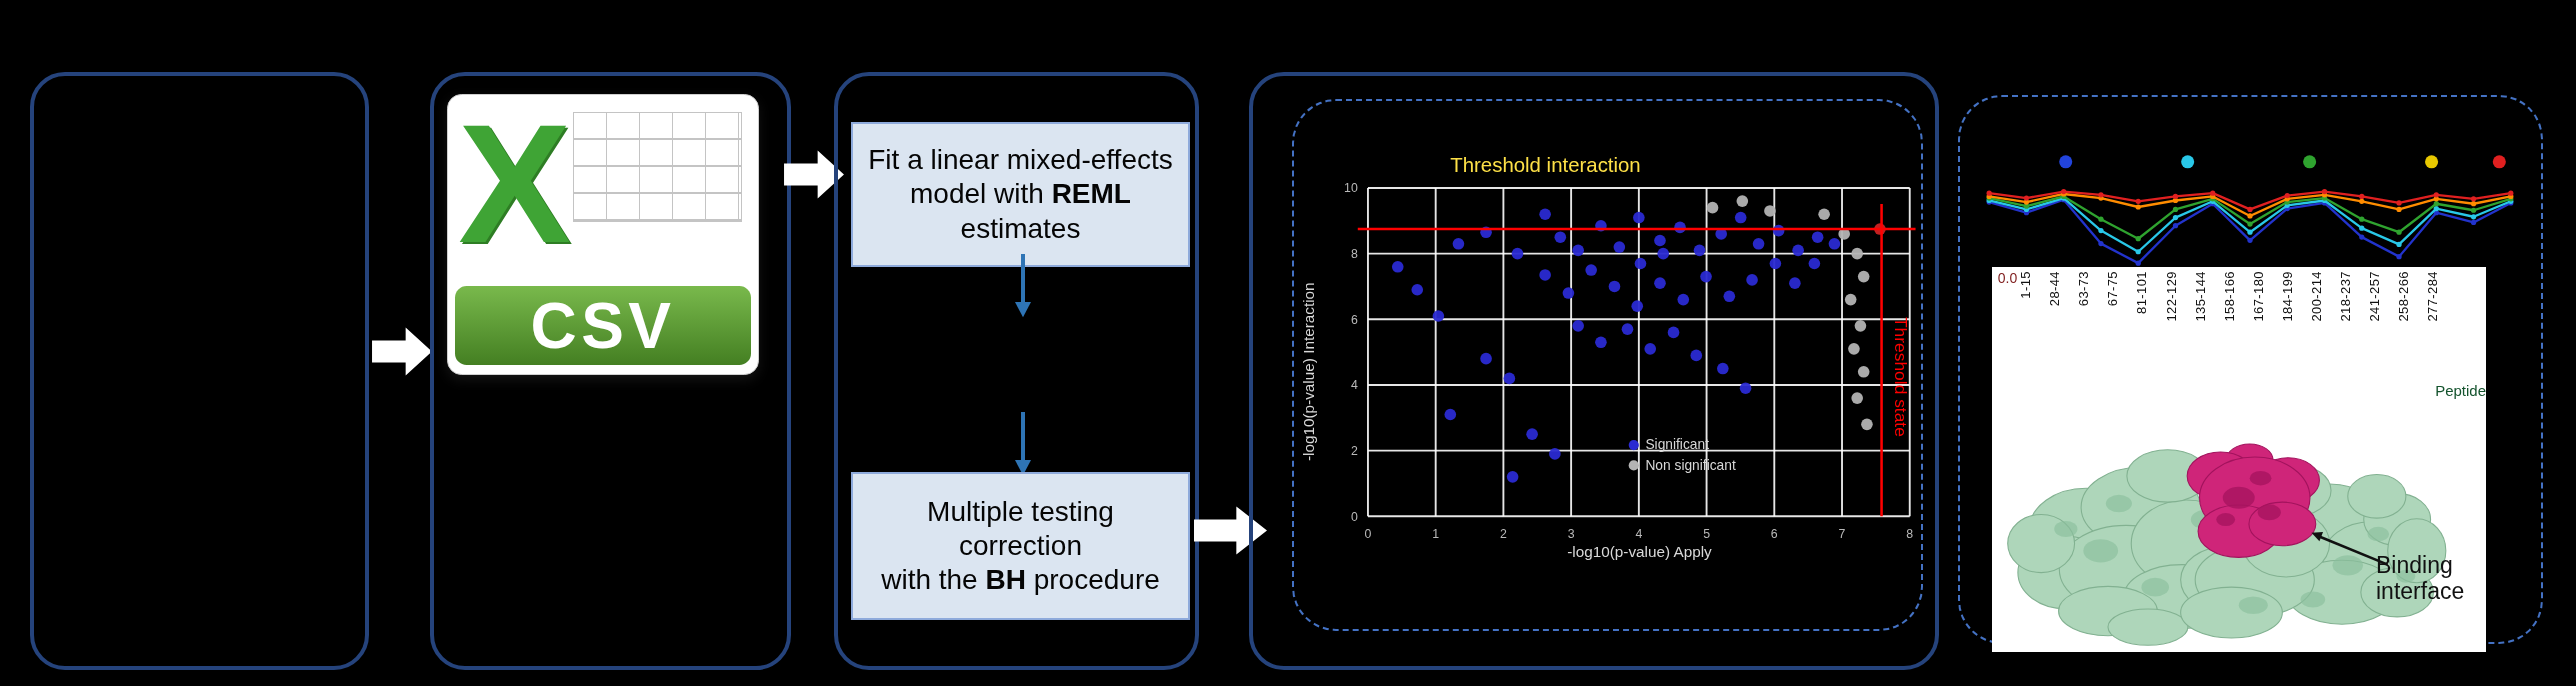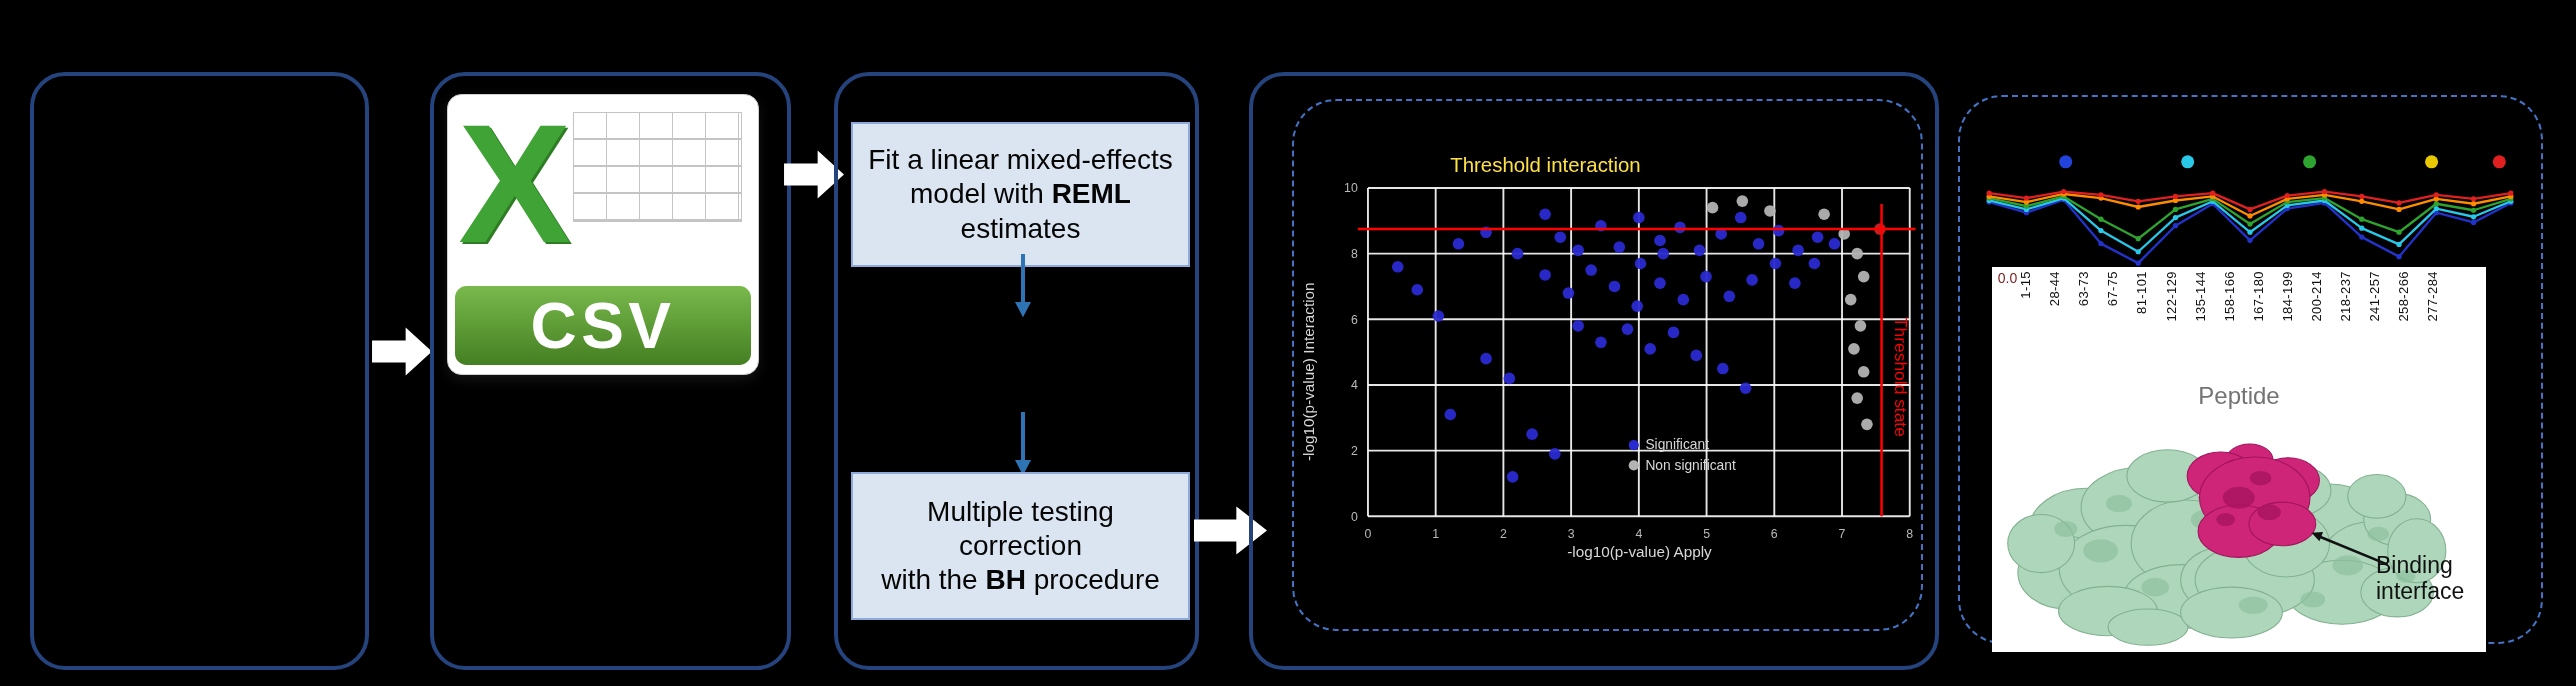"Peptide" .pep-title { color: #737373 -> #14532d; font-size: 24px -> 15px; text-align: center -> right }
